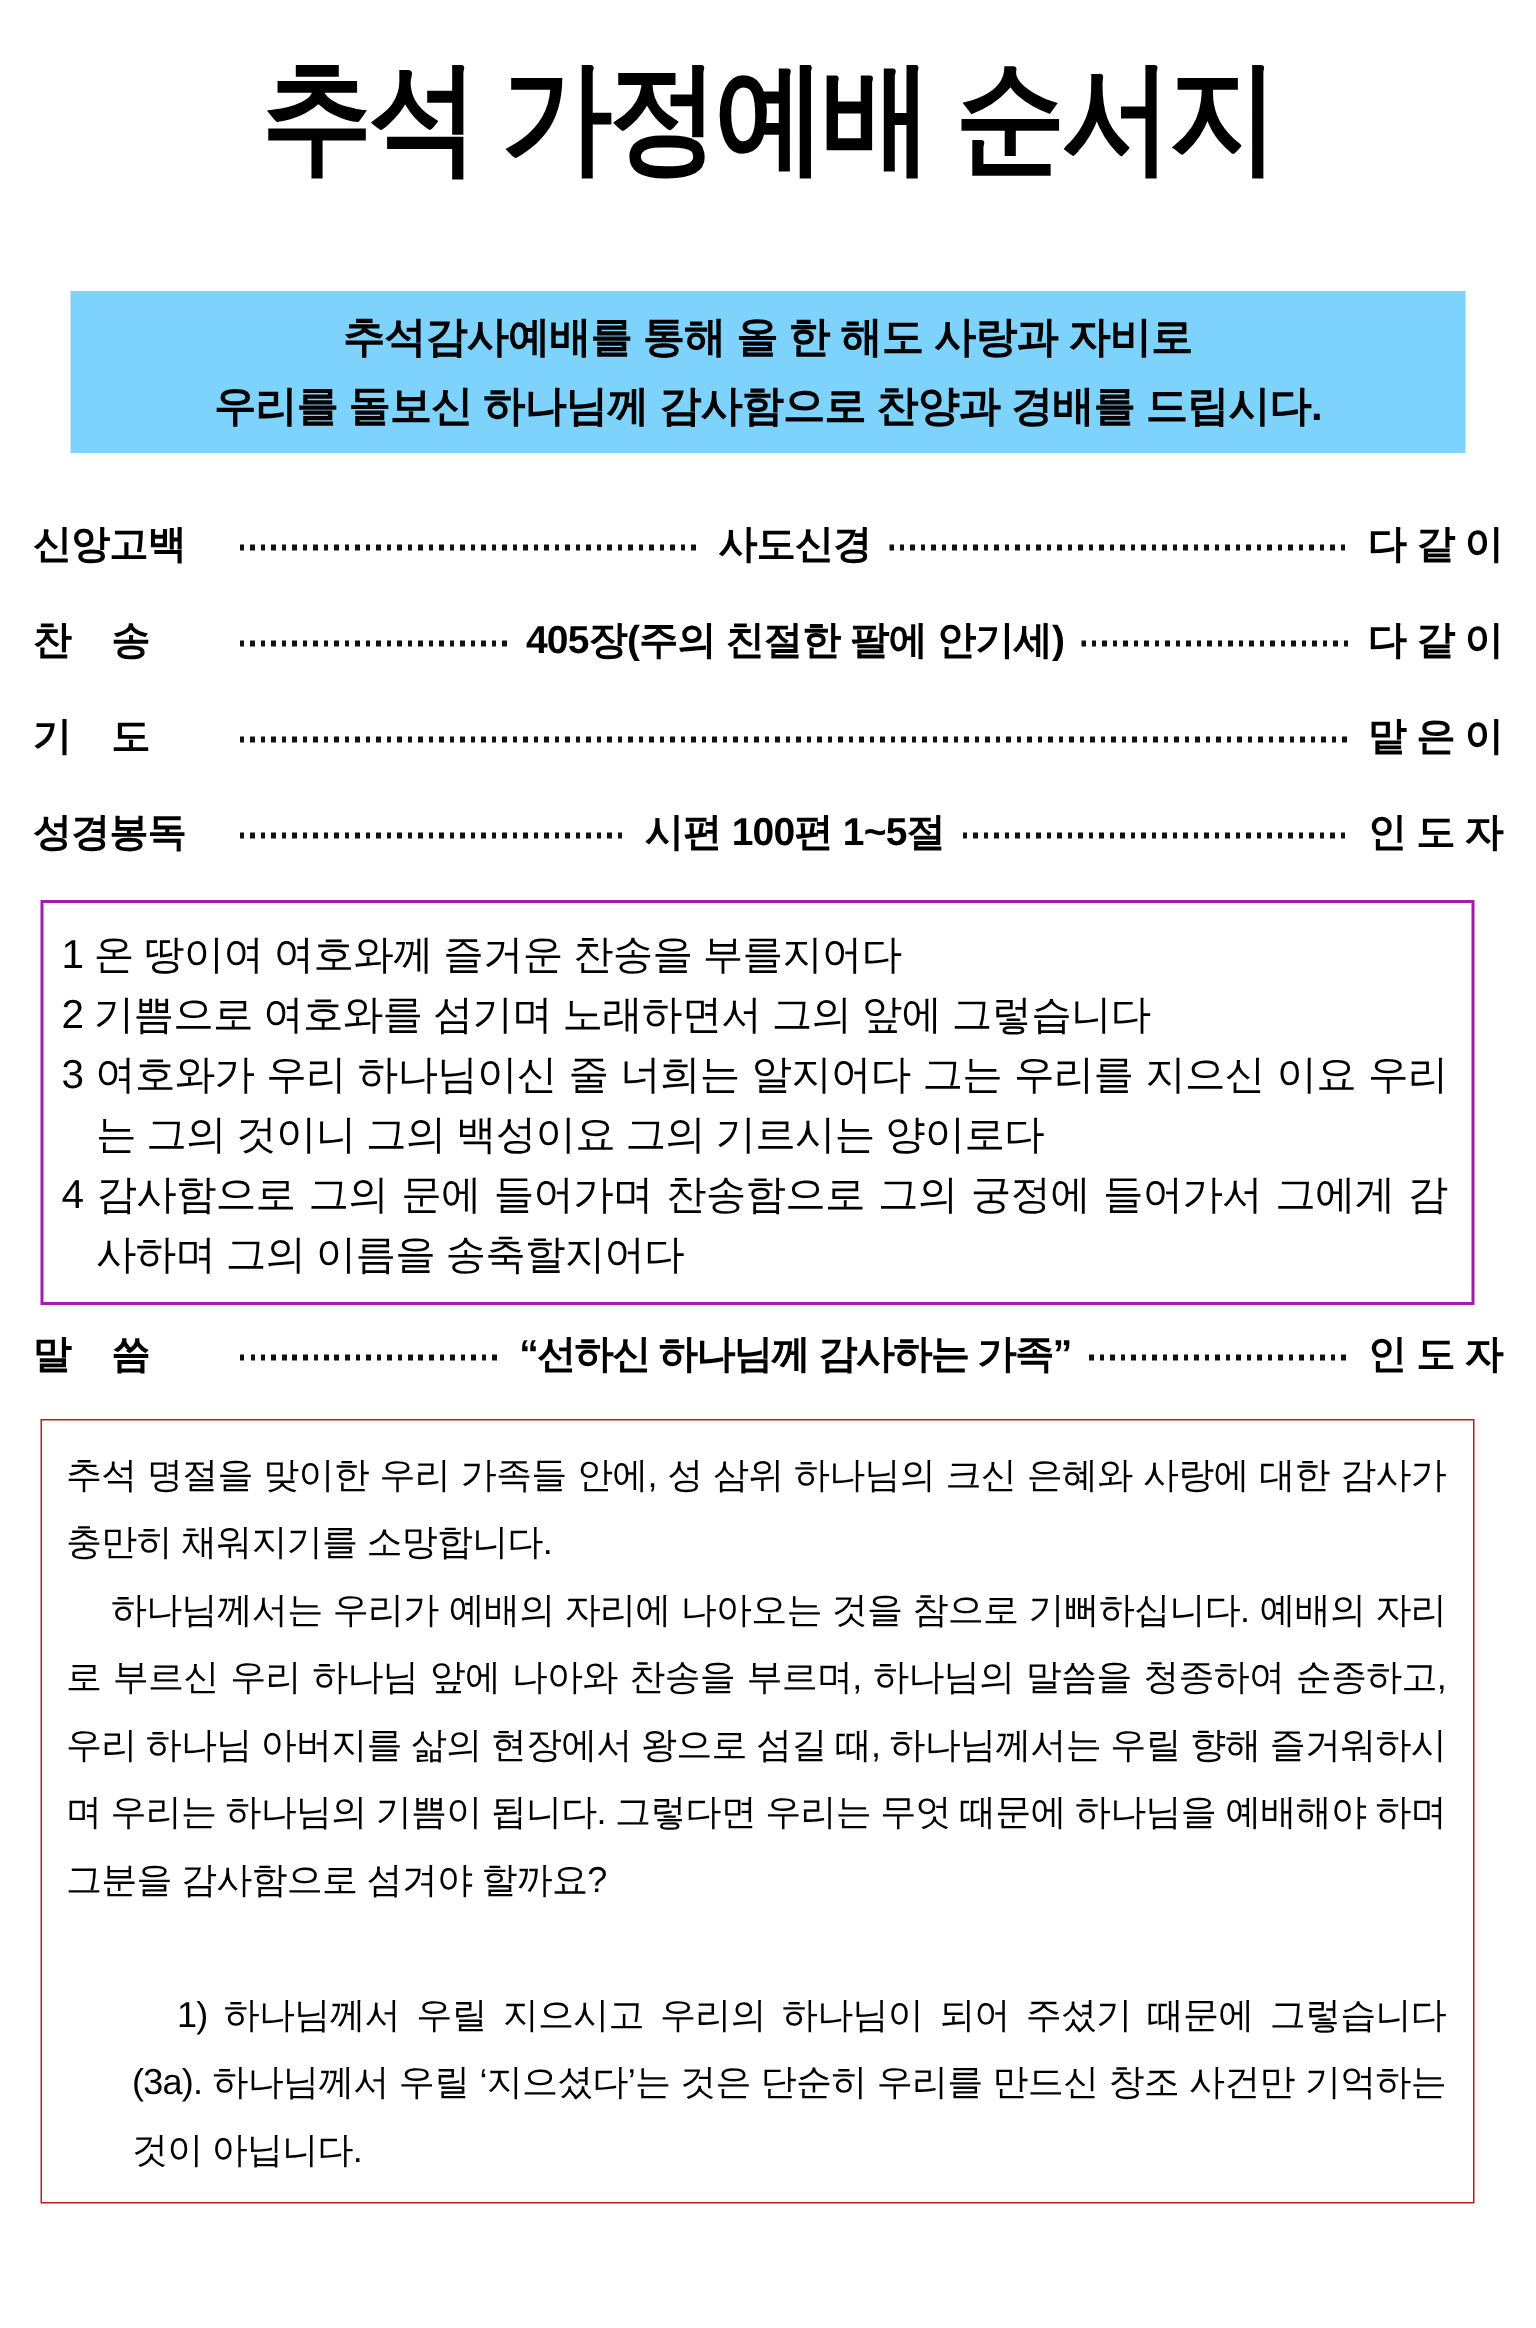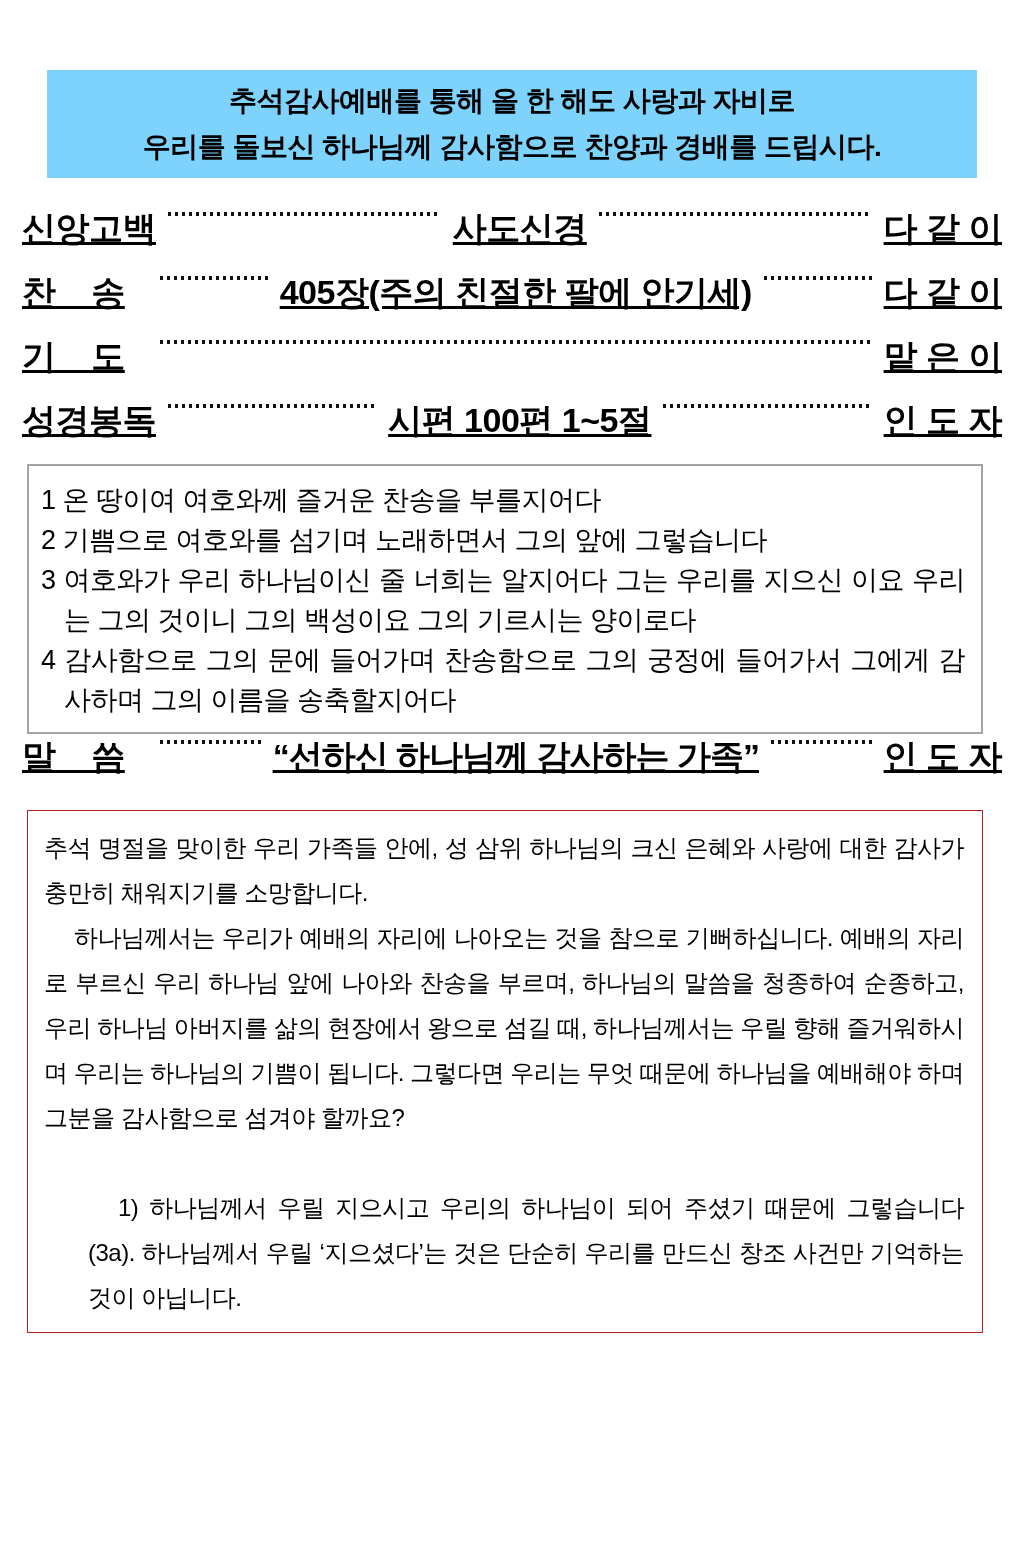"추석 가정예배 순서지" div.title-wrap { html: none -> <div> <span>추석 가정예배 순서지</span> </div> }
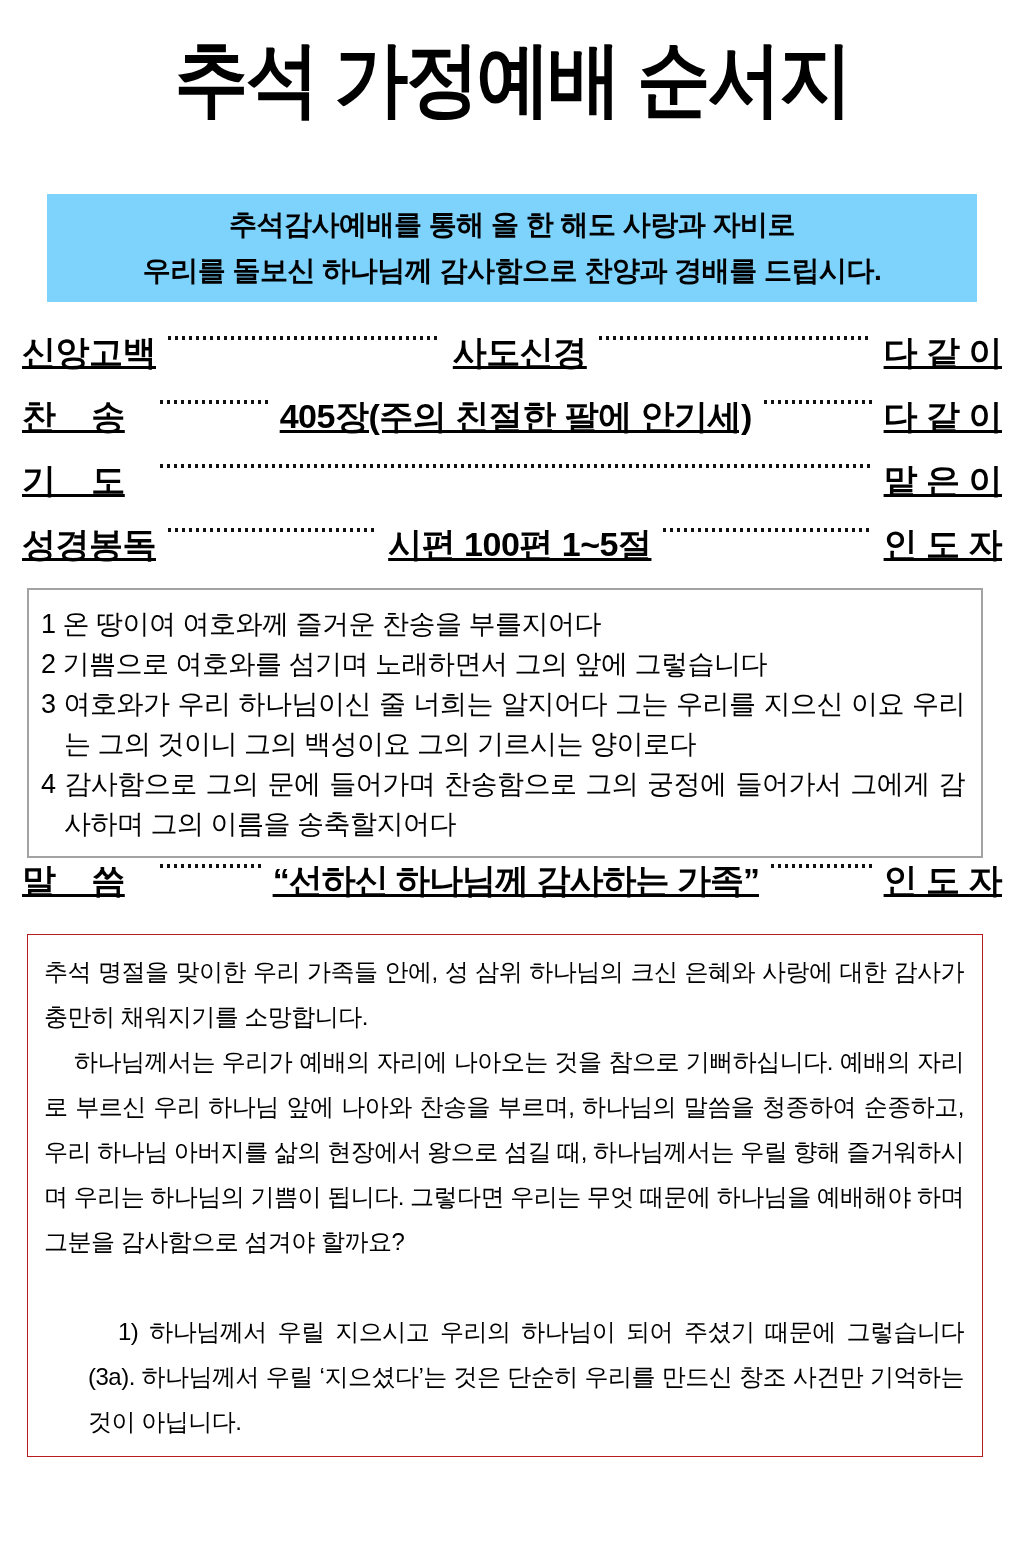"신앙고백" .order-row { align-items: flex-start -> center; font-size: 34px -> 26px; text-decoration: underline -> none }
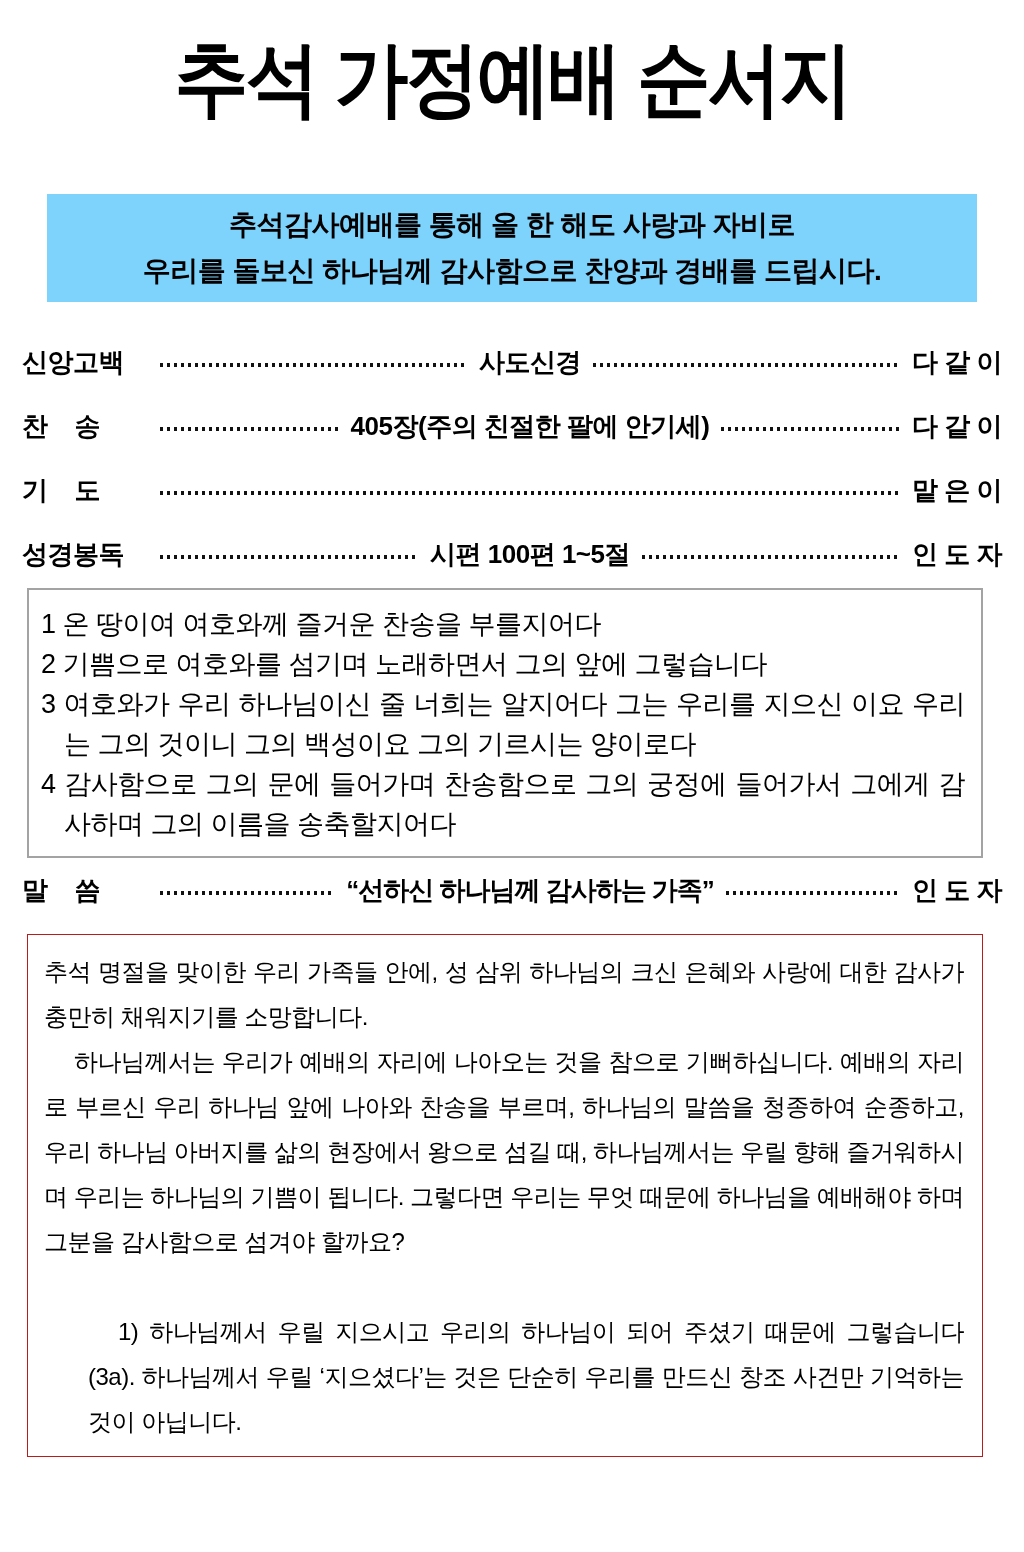"1 온 땅이여 여호와께 즐거운" .scripture-box { border: 2px solid #a3a3a3 -> 2px solid #a21caf; margin: 2px 0 0 27px -> 14px 0 0 27px }
